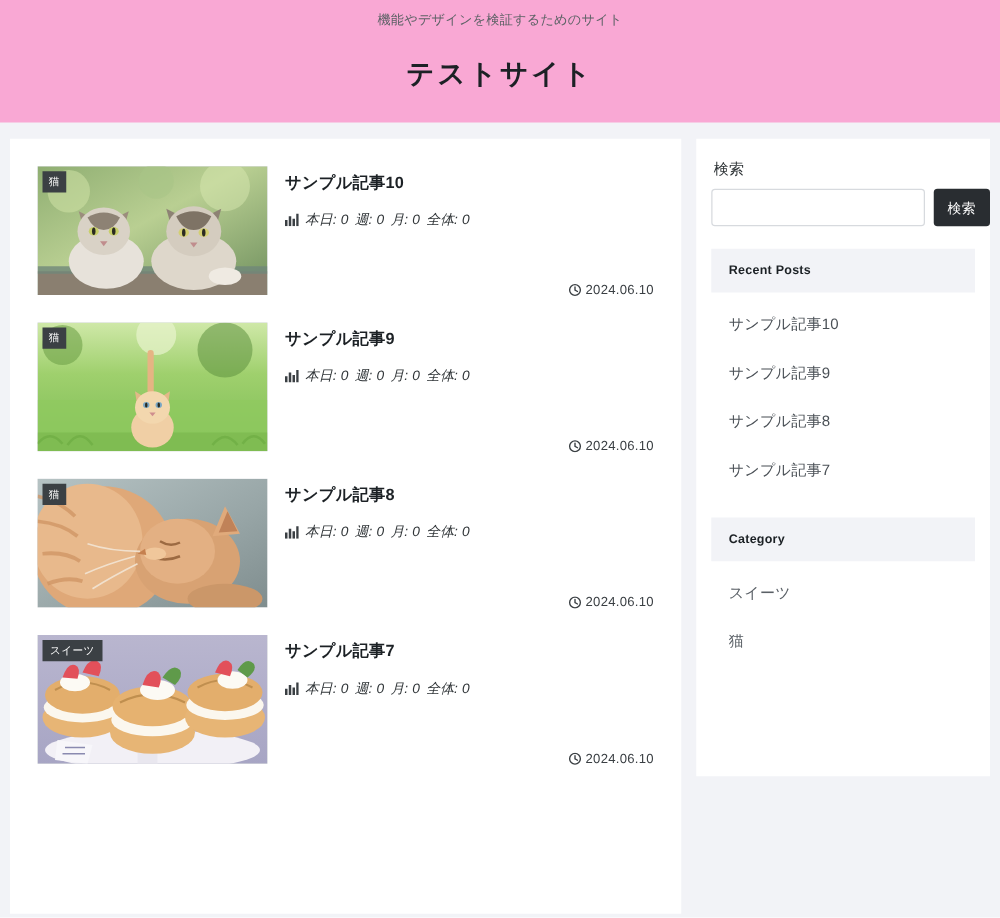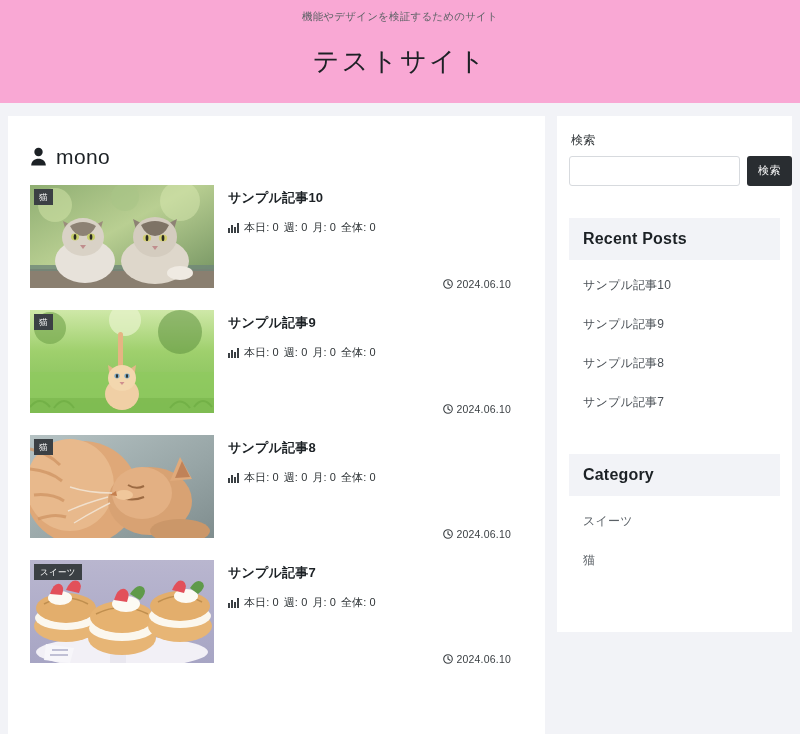"テストサイト" .site-title { font-size: 26px -> 22px; font-weight: 400 -> 700 }
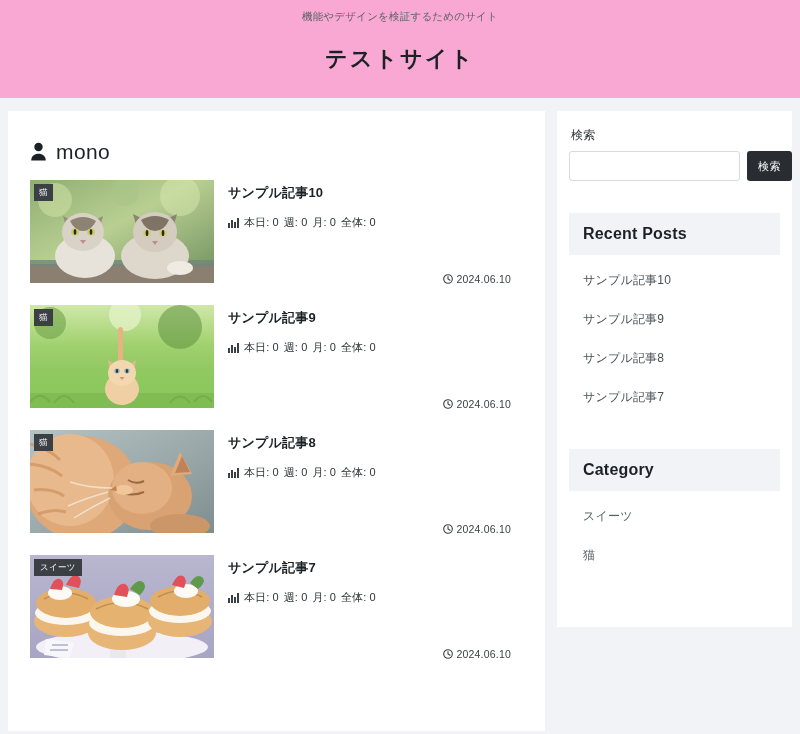"検索" .widget { margin-bottom: 32px -> 18px }
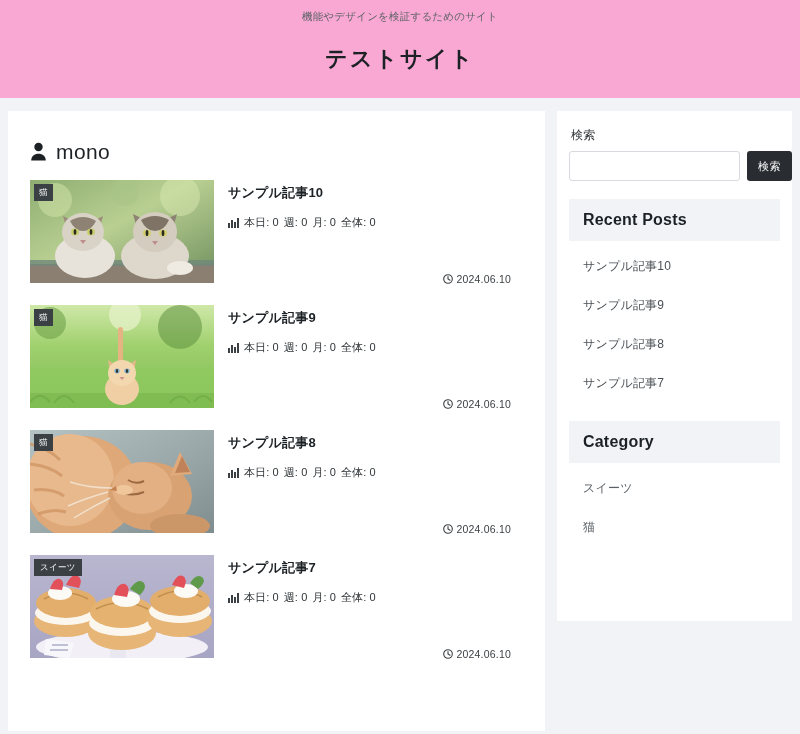"mono" div.author-row { html: <div> <span> <svg> <circle></circle> <path></path> </svg> </span> <span>mono</span> </div> -> none }
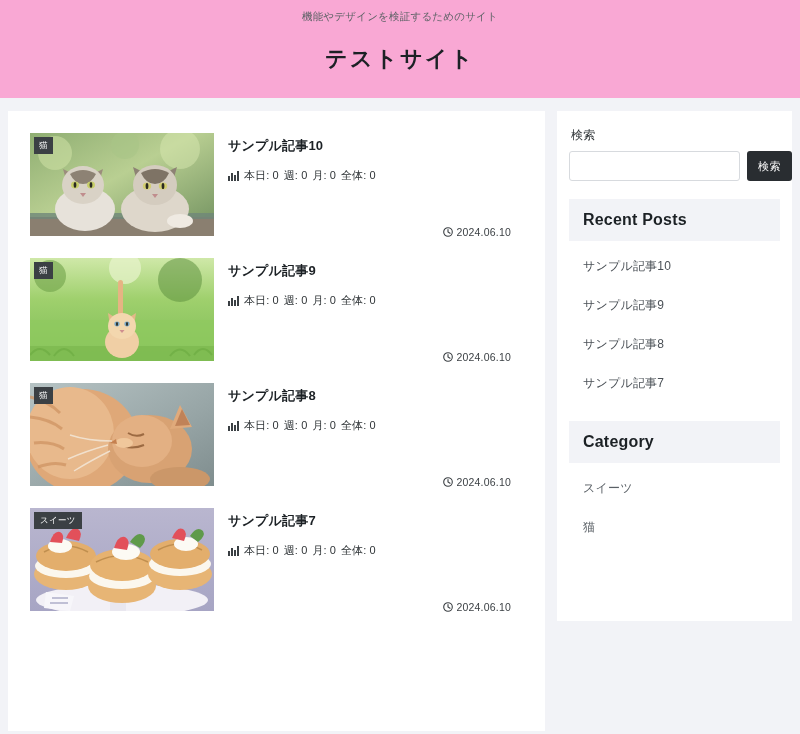"本日: 0" .post-stats { font-style: none -> italic }
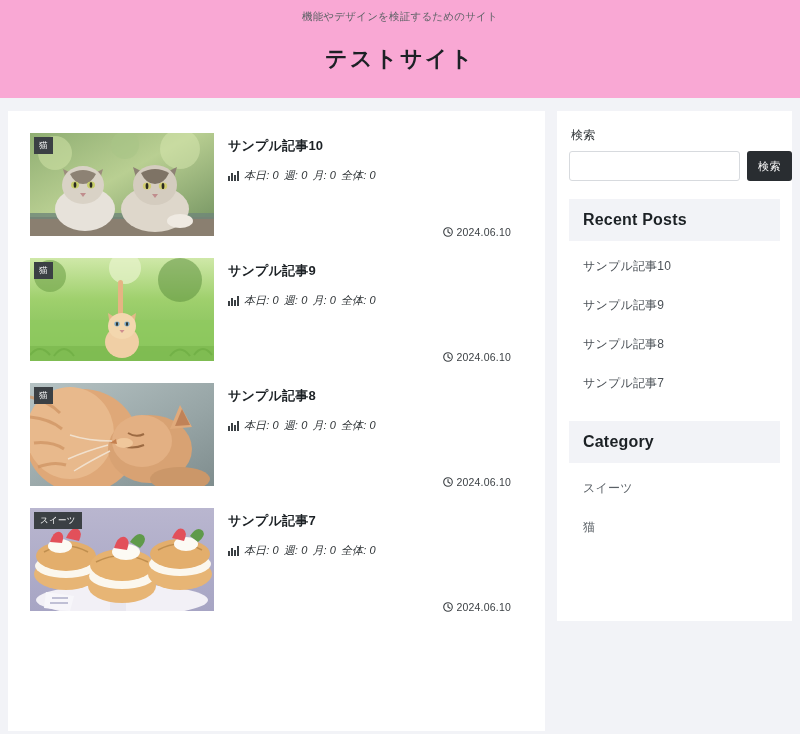"Recent Posts" .widget-head { font-size: 16px -> 10px }
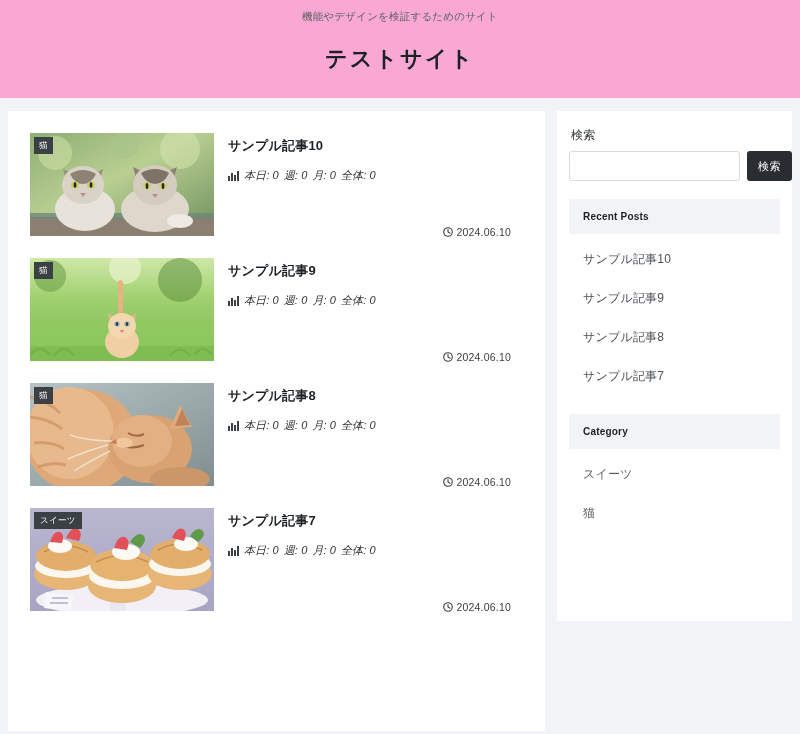"2024.06.10" .post-date { right: 12px -> 0 }
